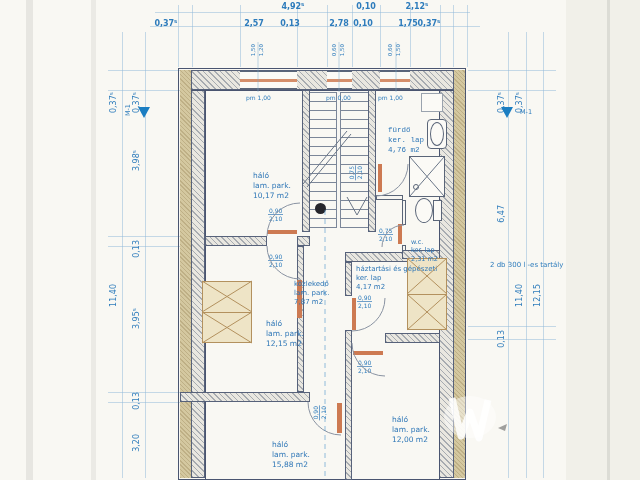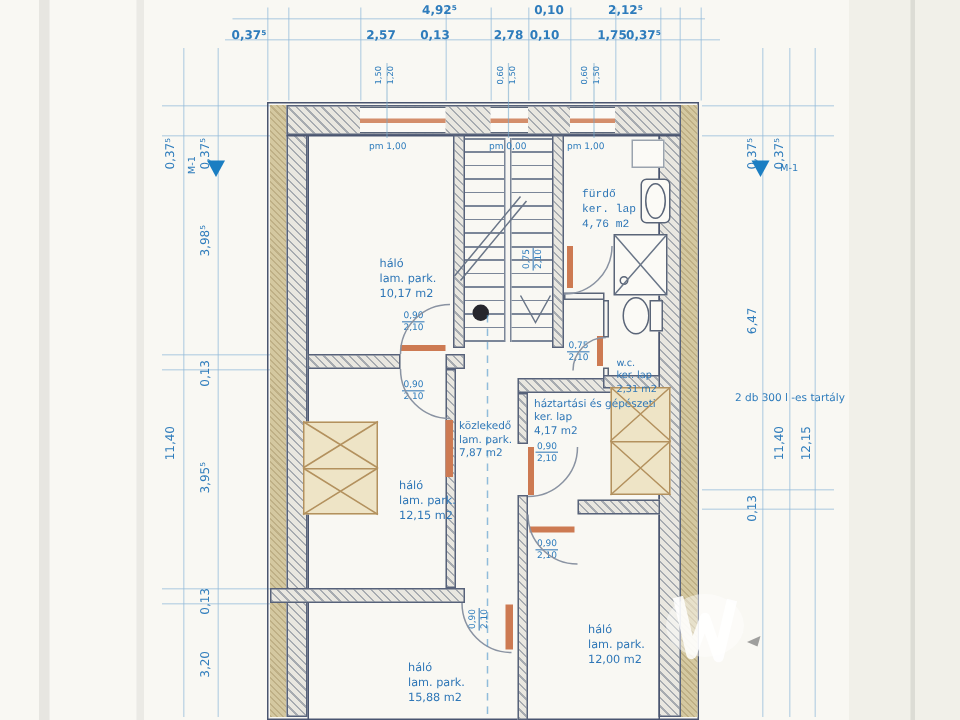"közlekedő" div.rl { left: 306px -> 294px }
